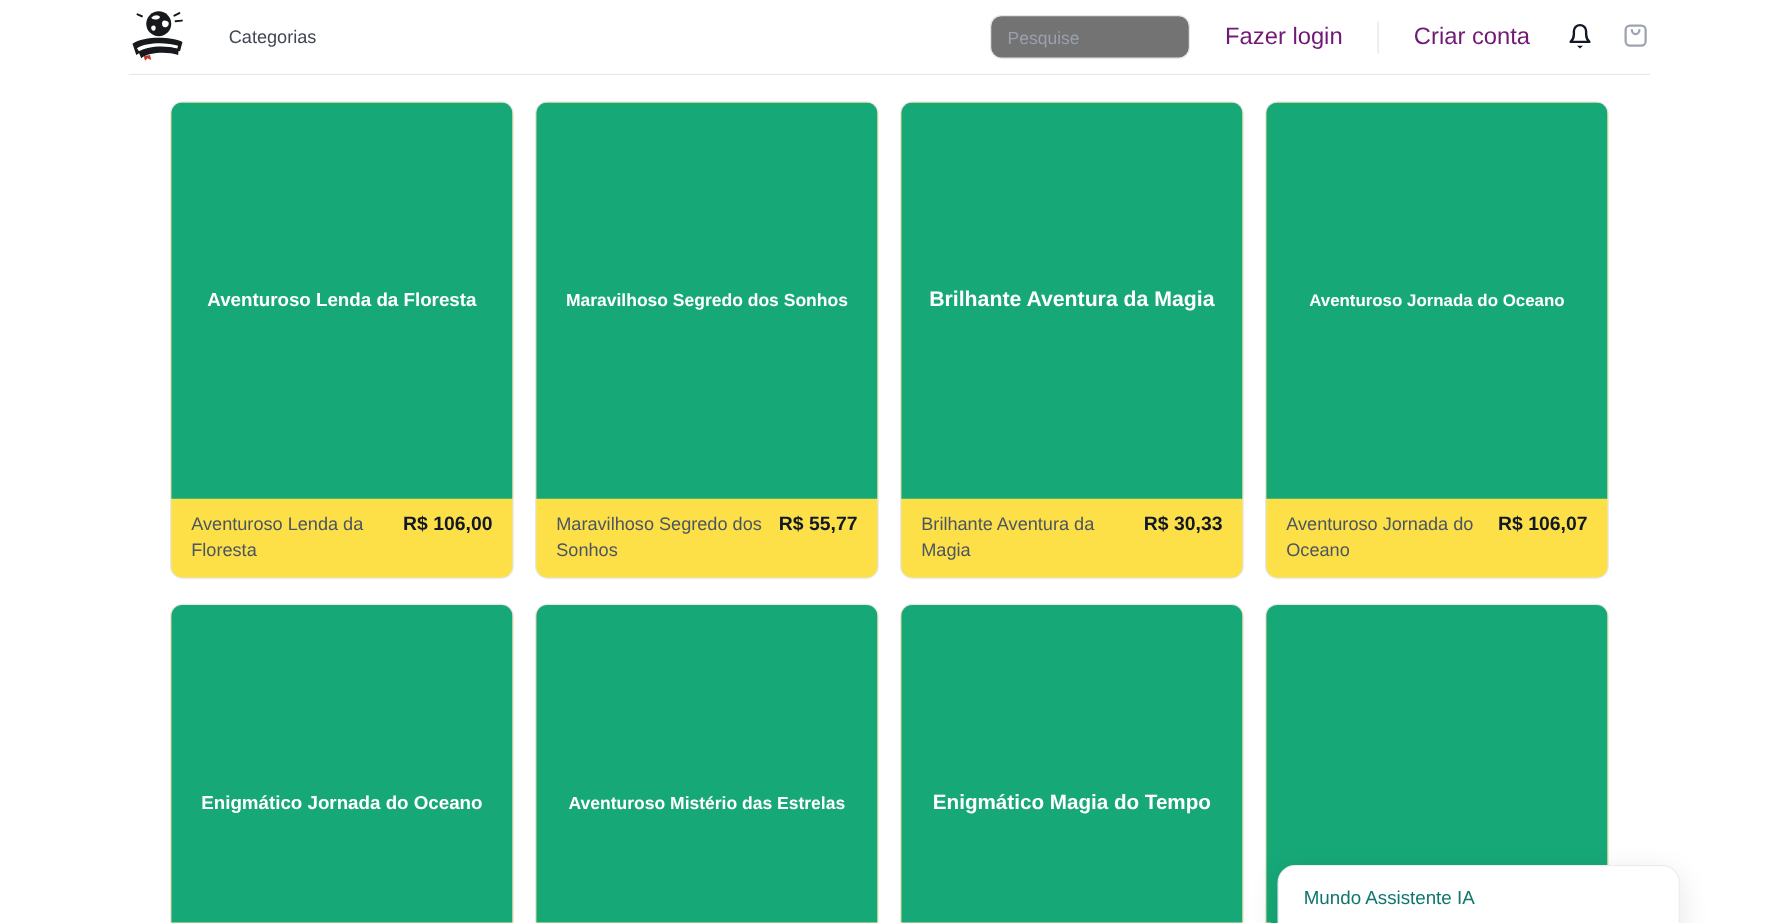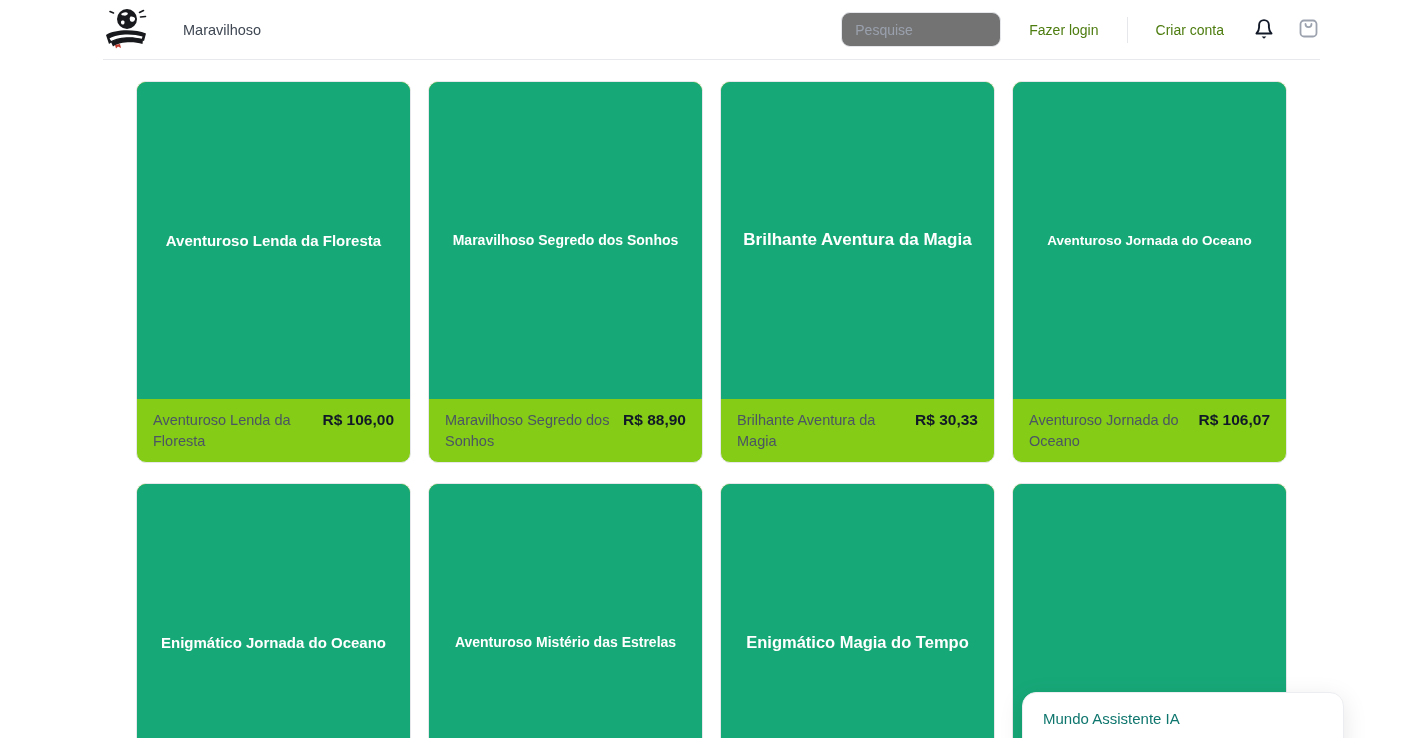"Maravilhoso" a.cat-link { text: Maravilhoso -> Categorias }
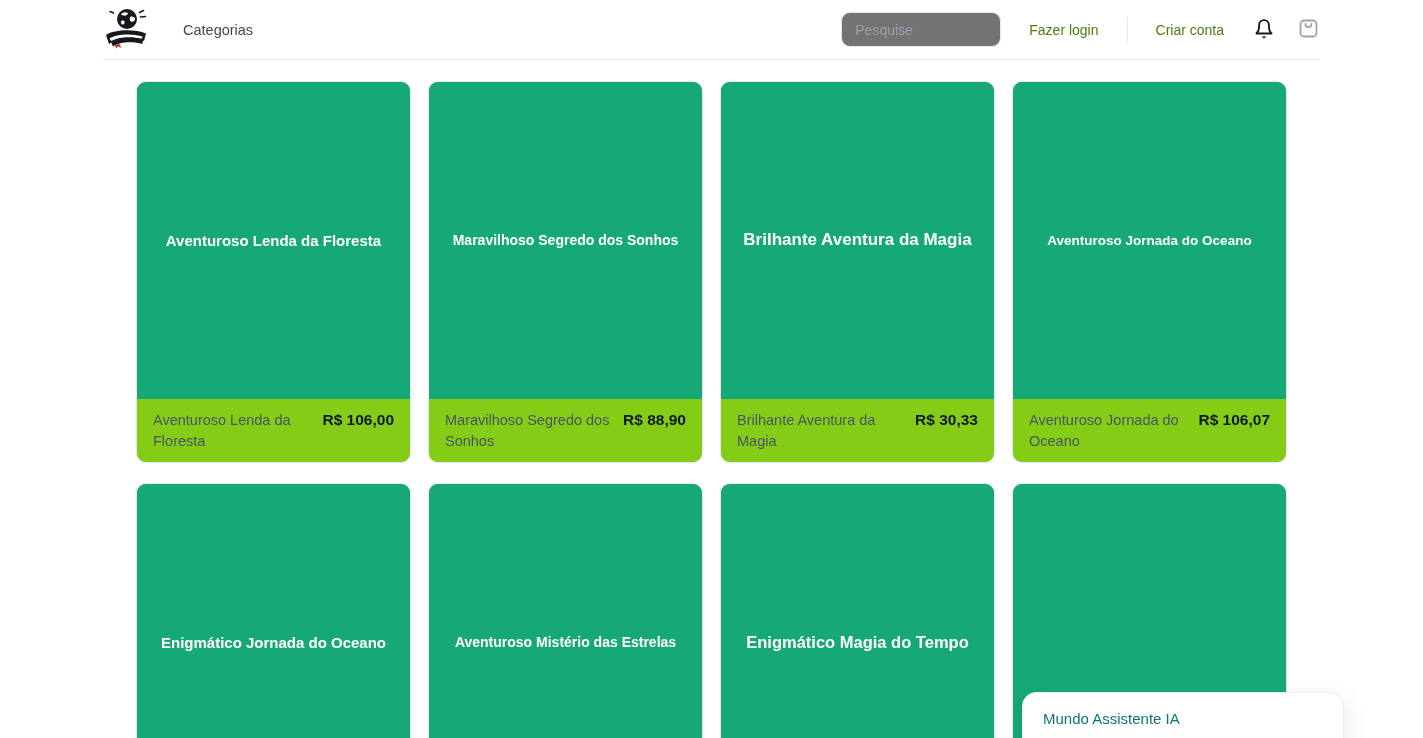"Fazer login" .hdr-link { color: #4d7c0f -> #701a75; font-size: 14px -> 19px }
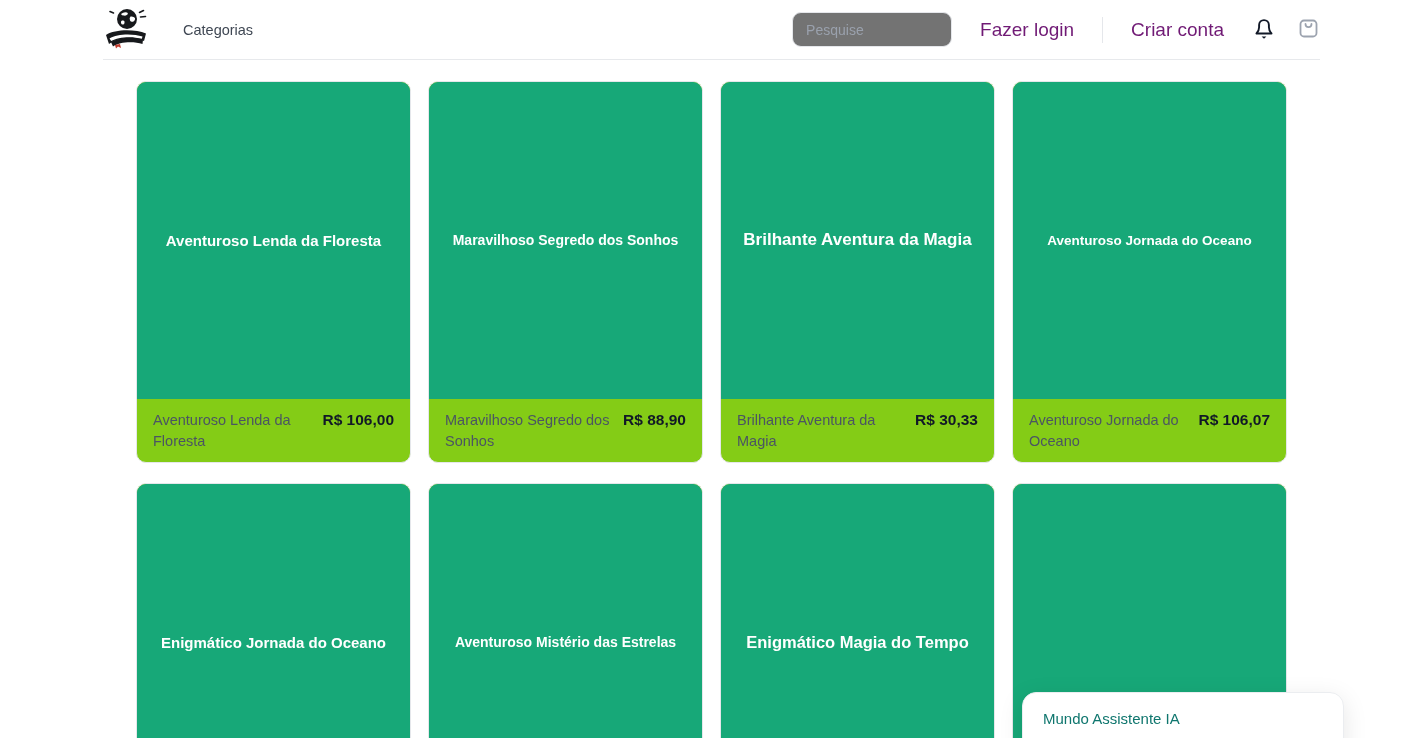"Aventuroso Lenda da Floresta" .card { background: #84cc16 -> #fde047 }
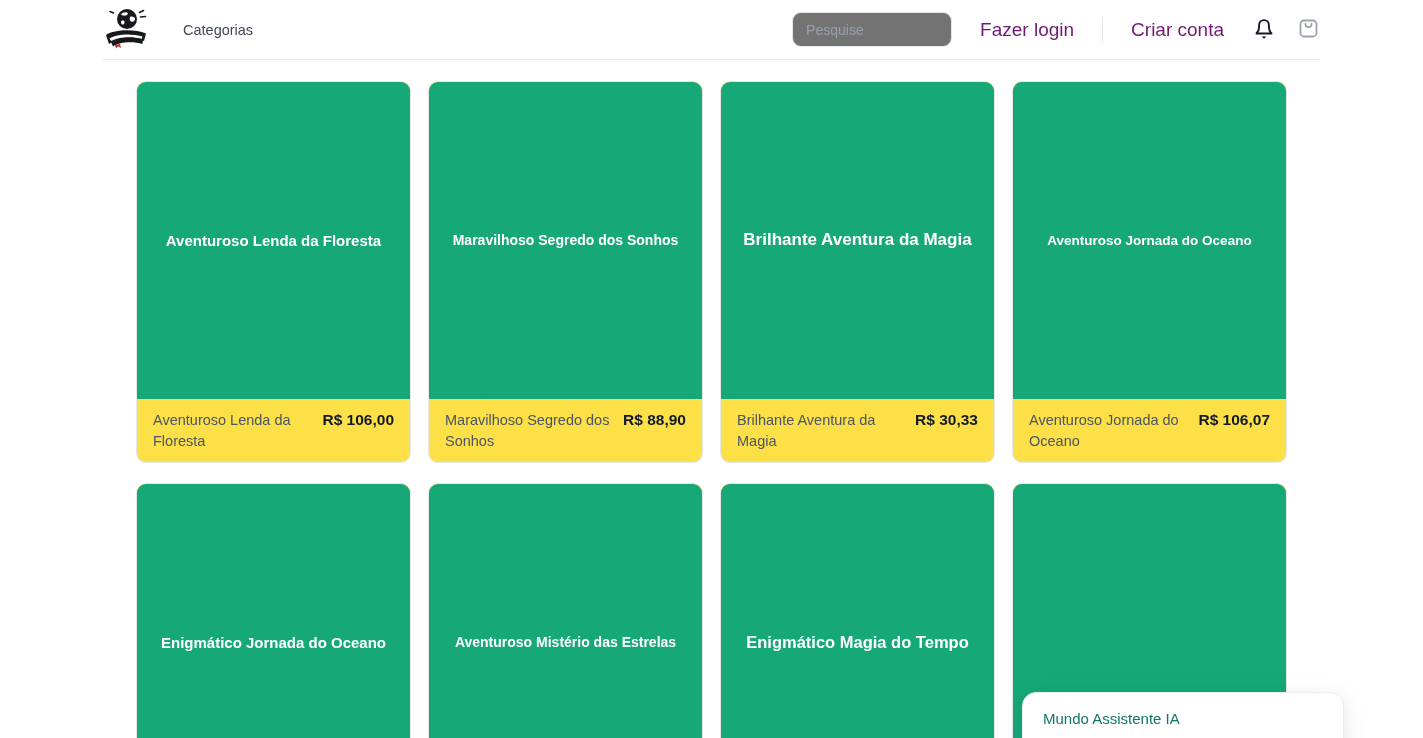"R$ 88,90" span.pprice { text: 88,90 -> 55,77 }
